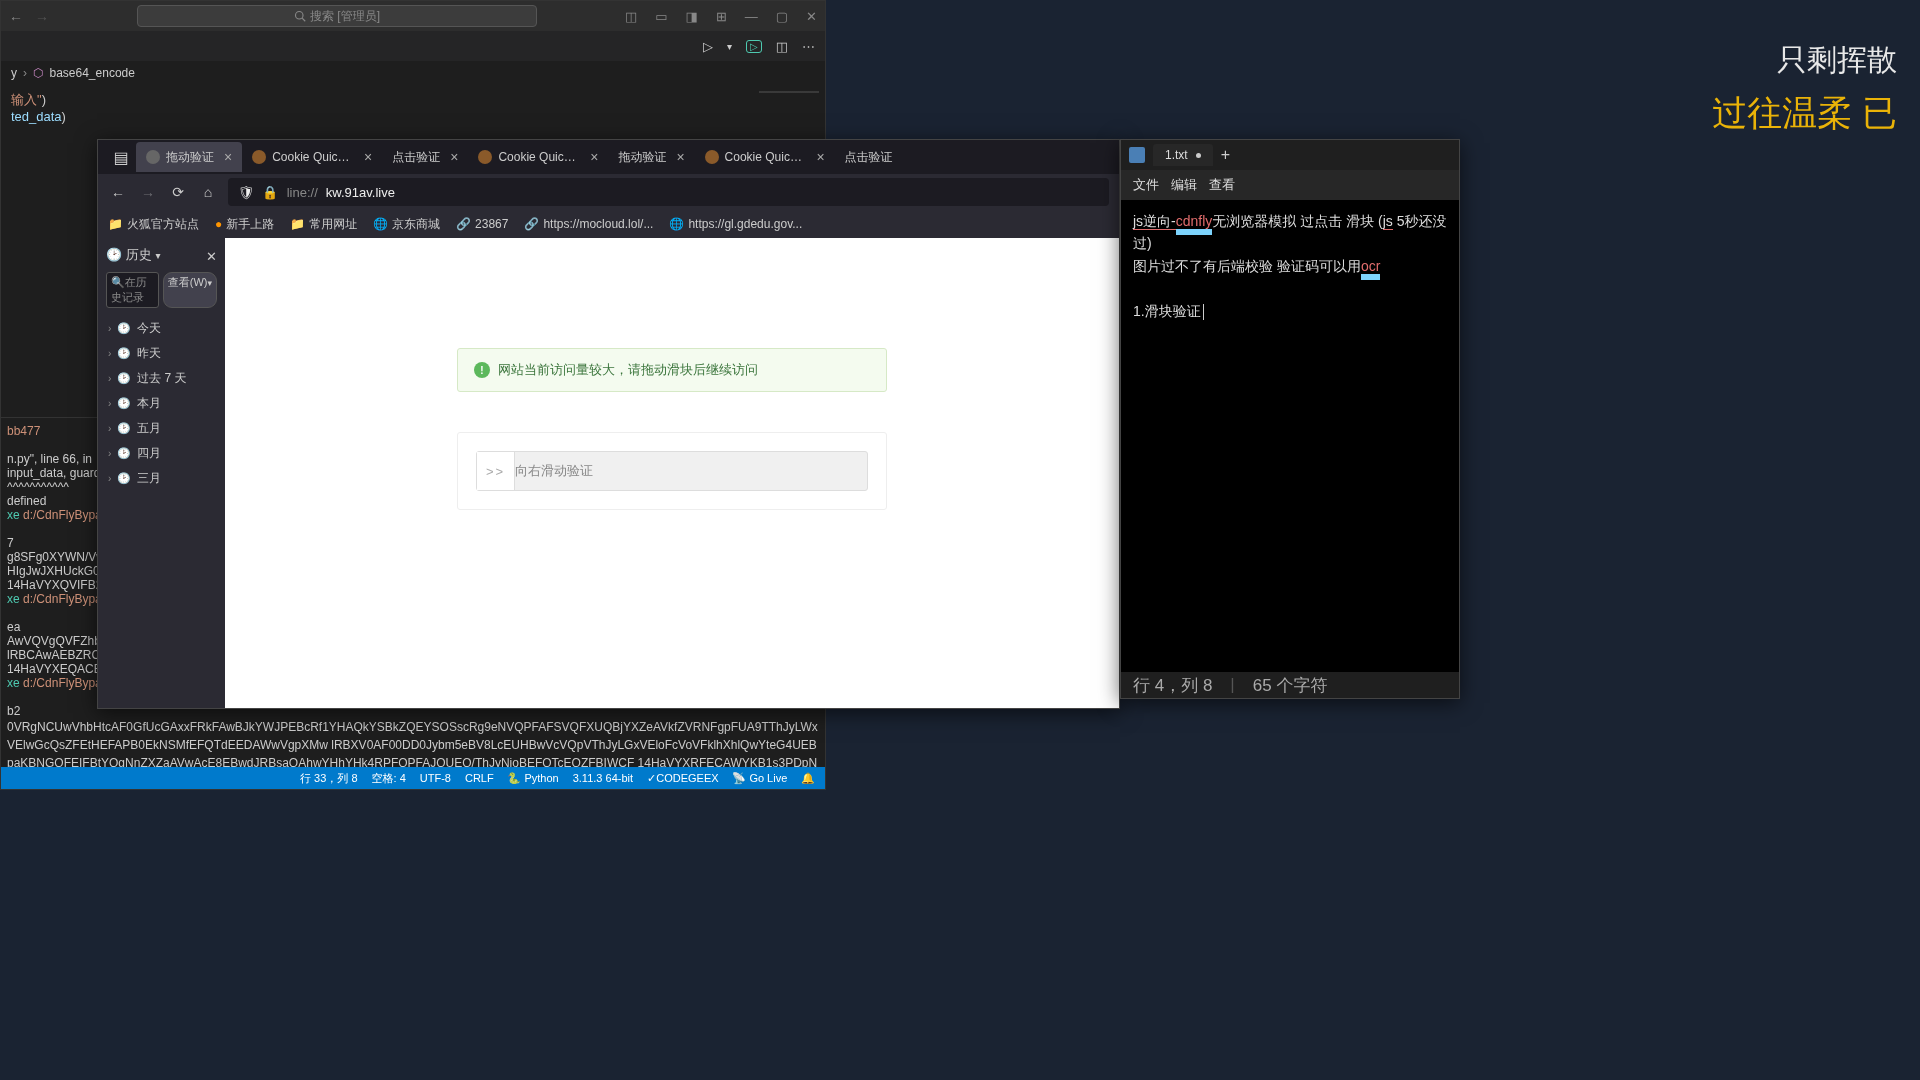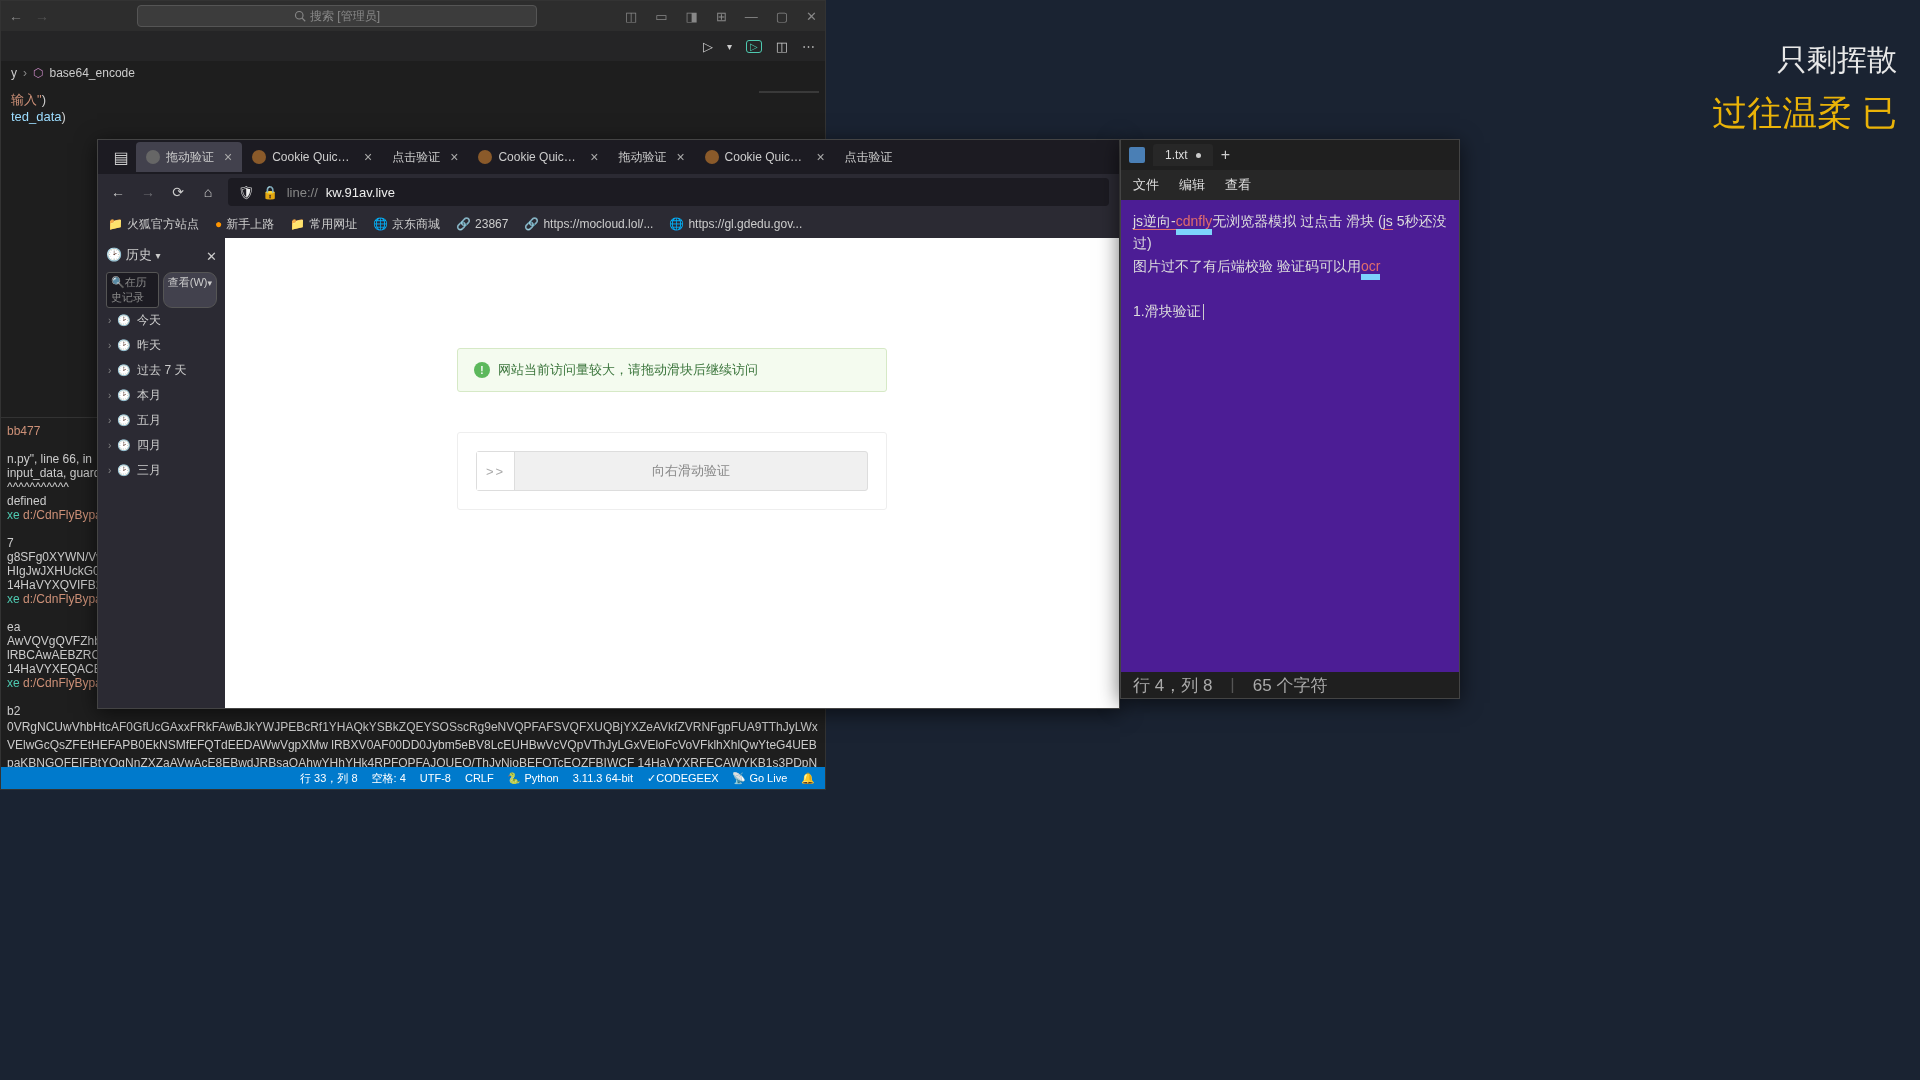"1.txt" .notepad { background: #4c1d95 -> #000000 }
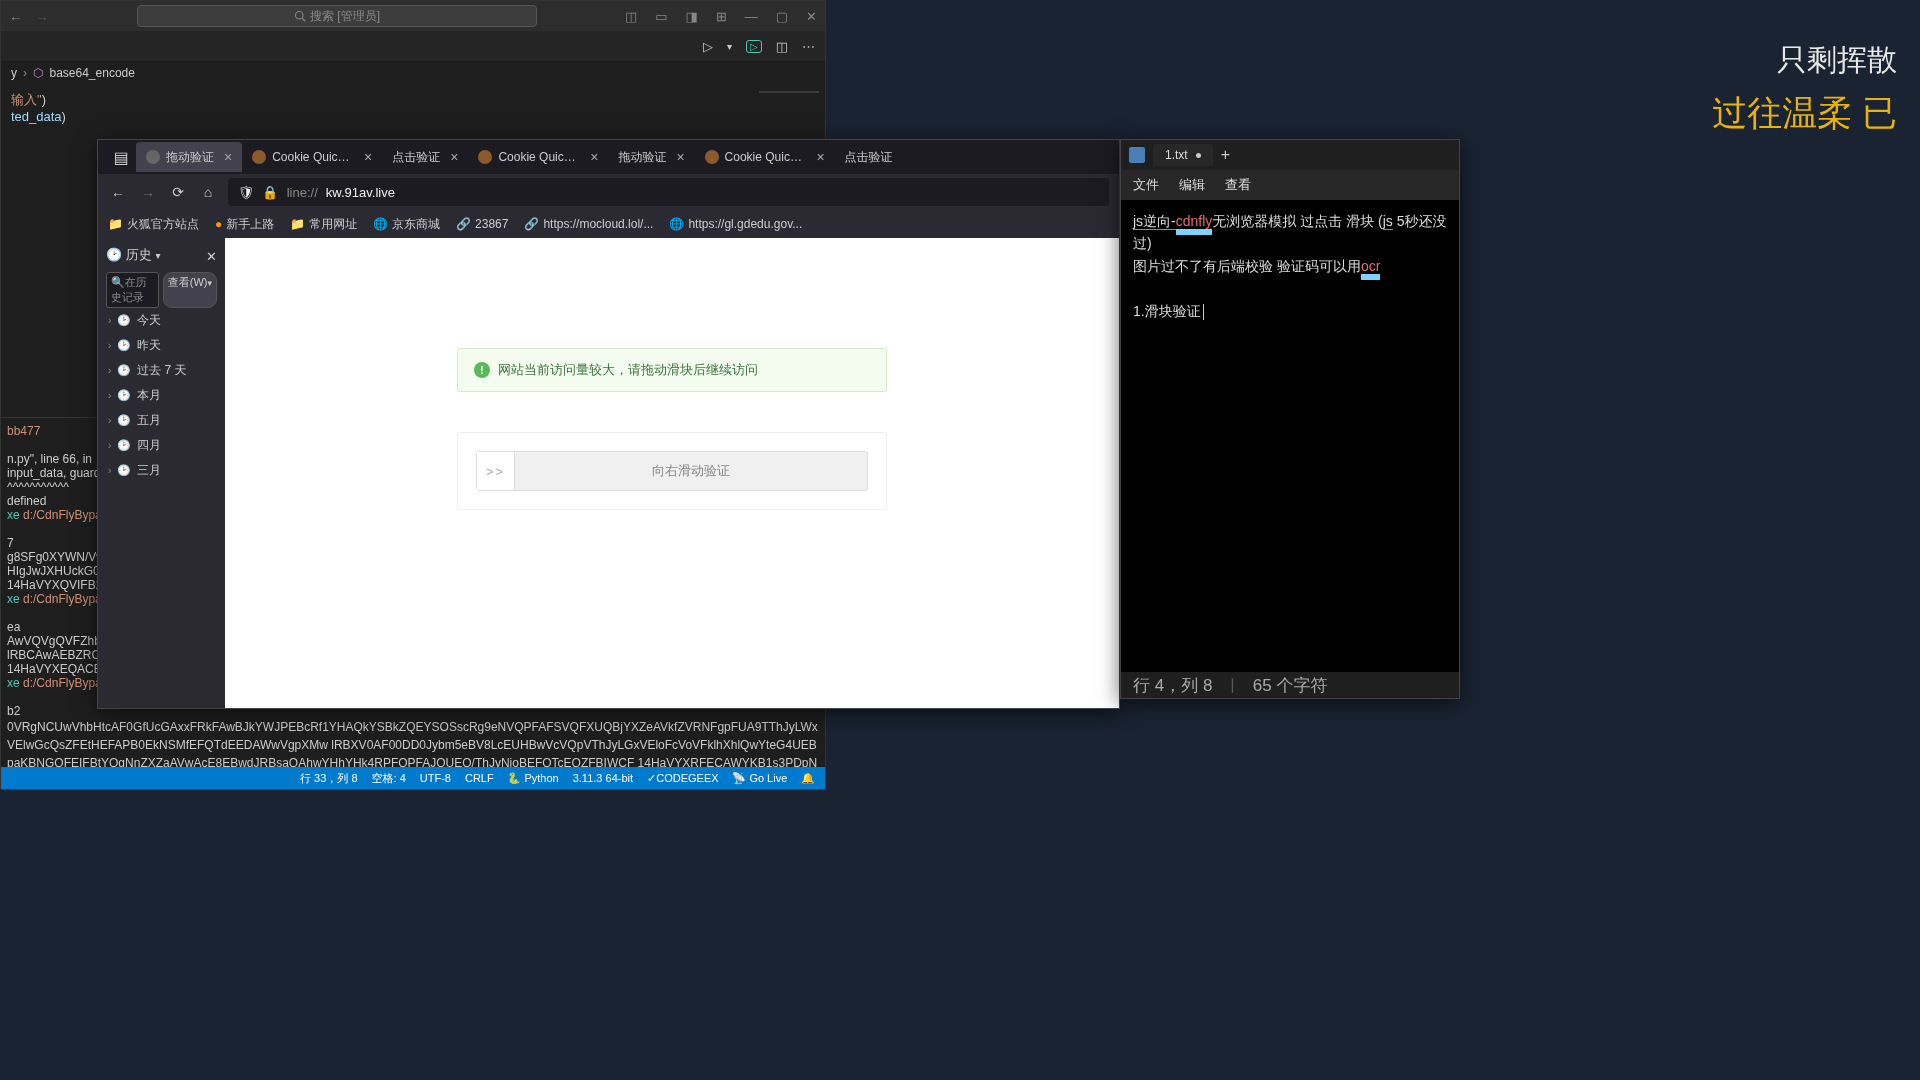"文件" .np-menu { gap: 20px -> 12px }
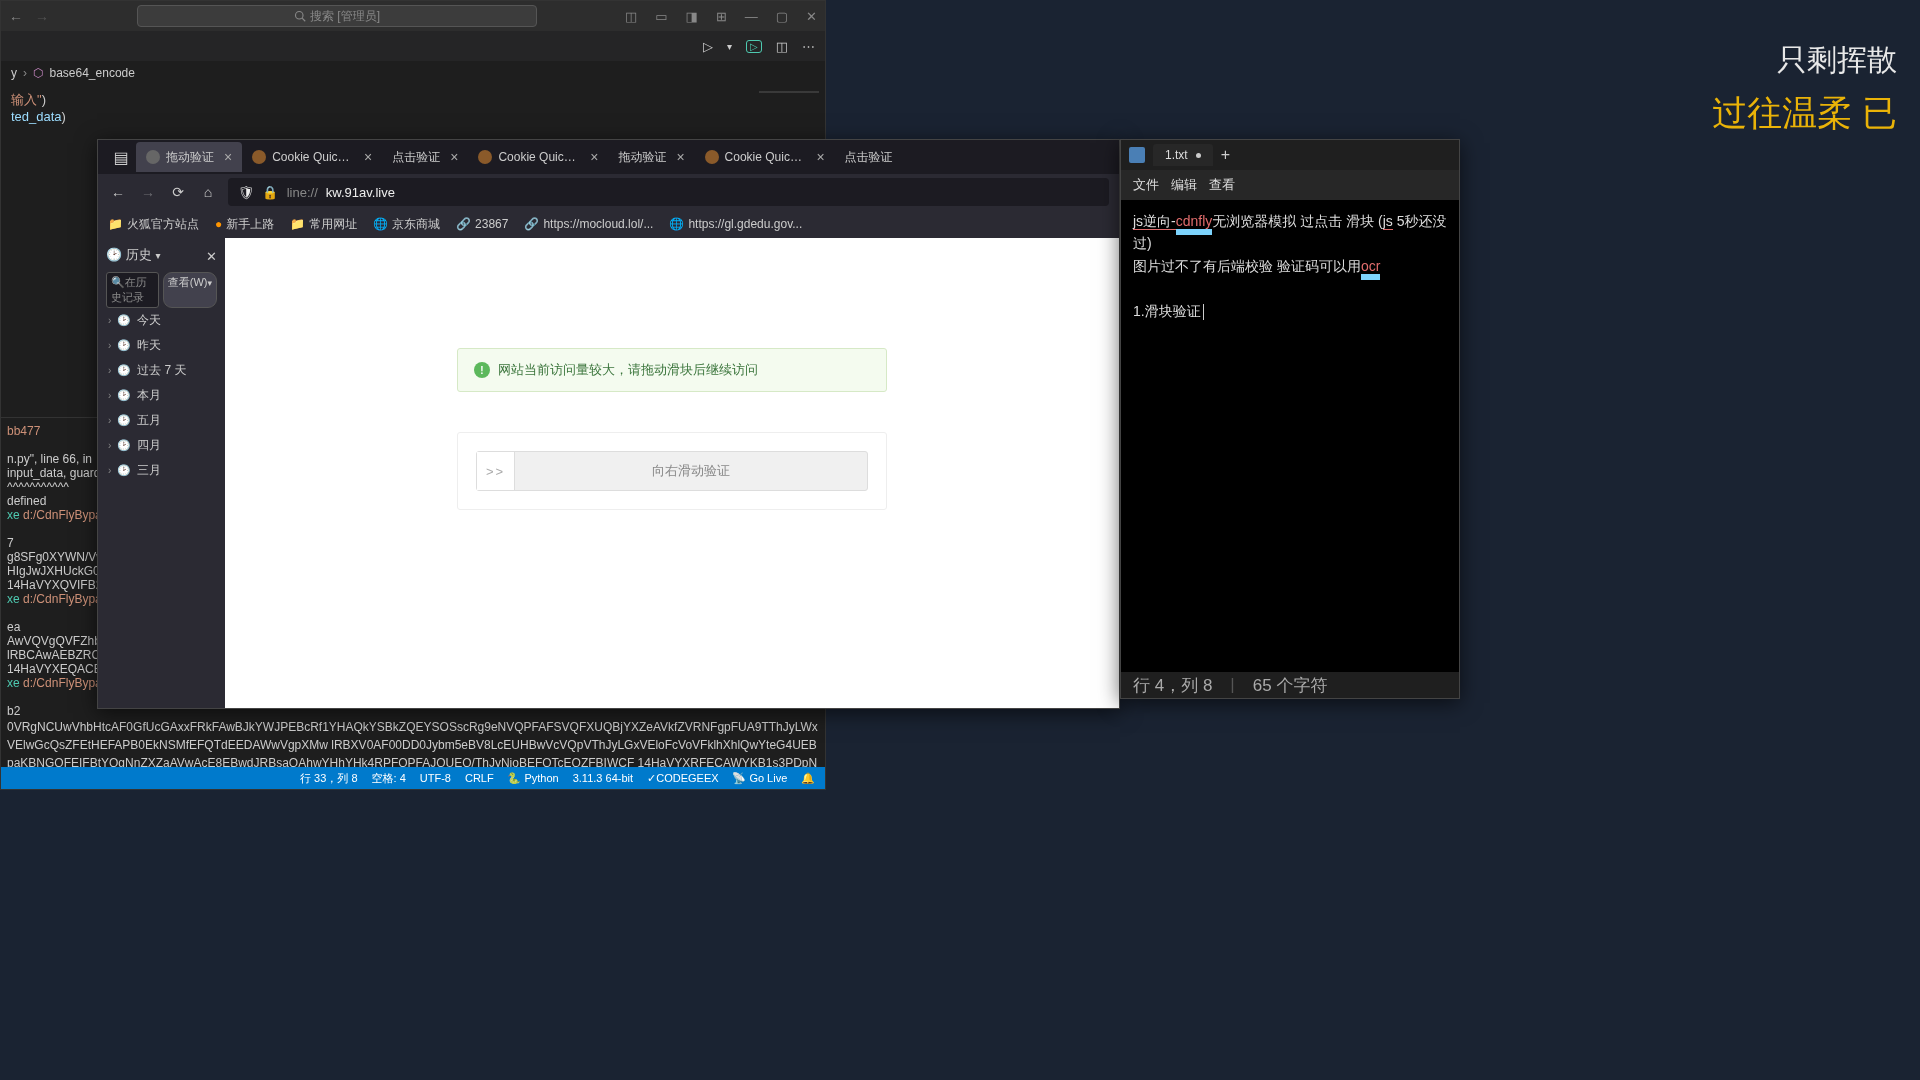"🔍在历史记录" .ff-history .srchrow { margin-bottom: 0 -> 8px }
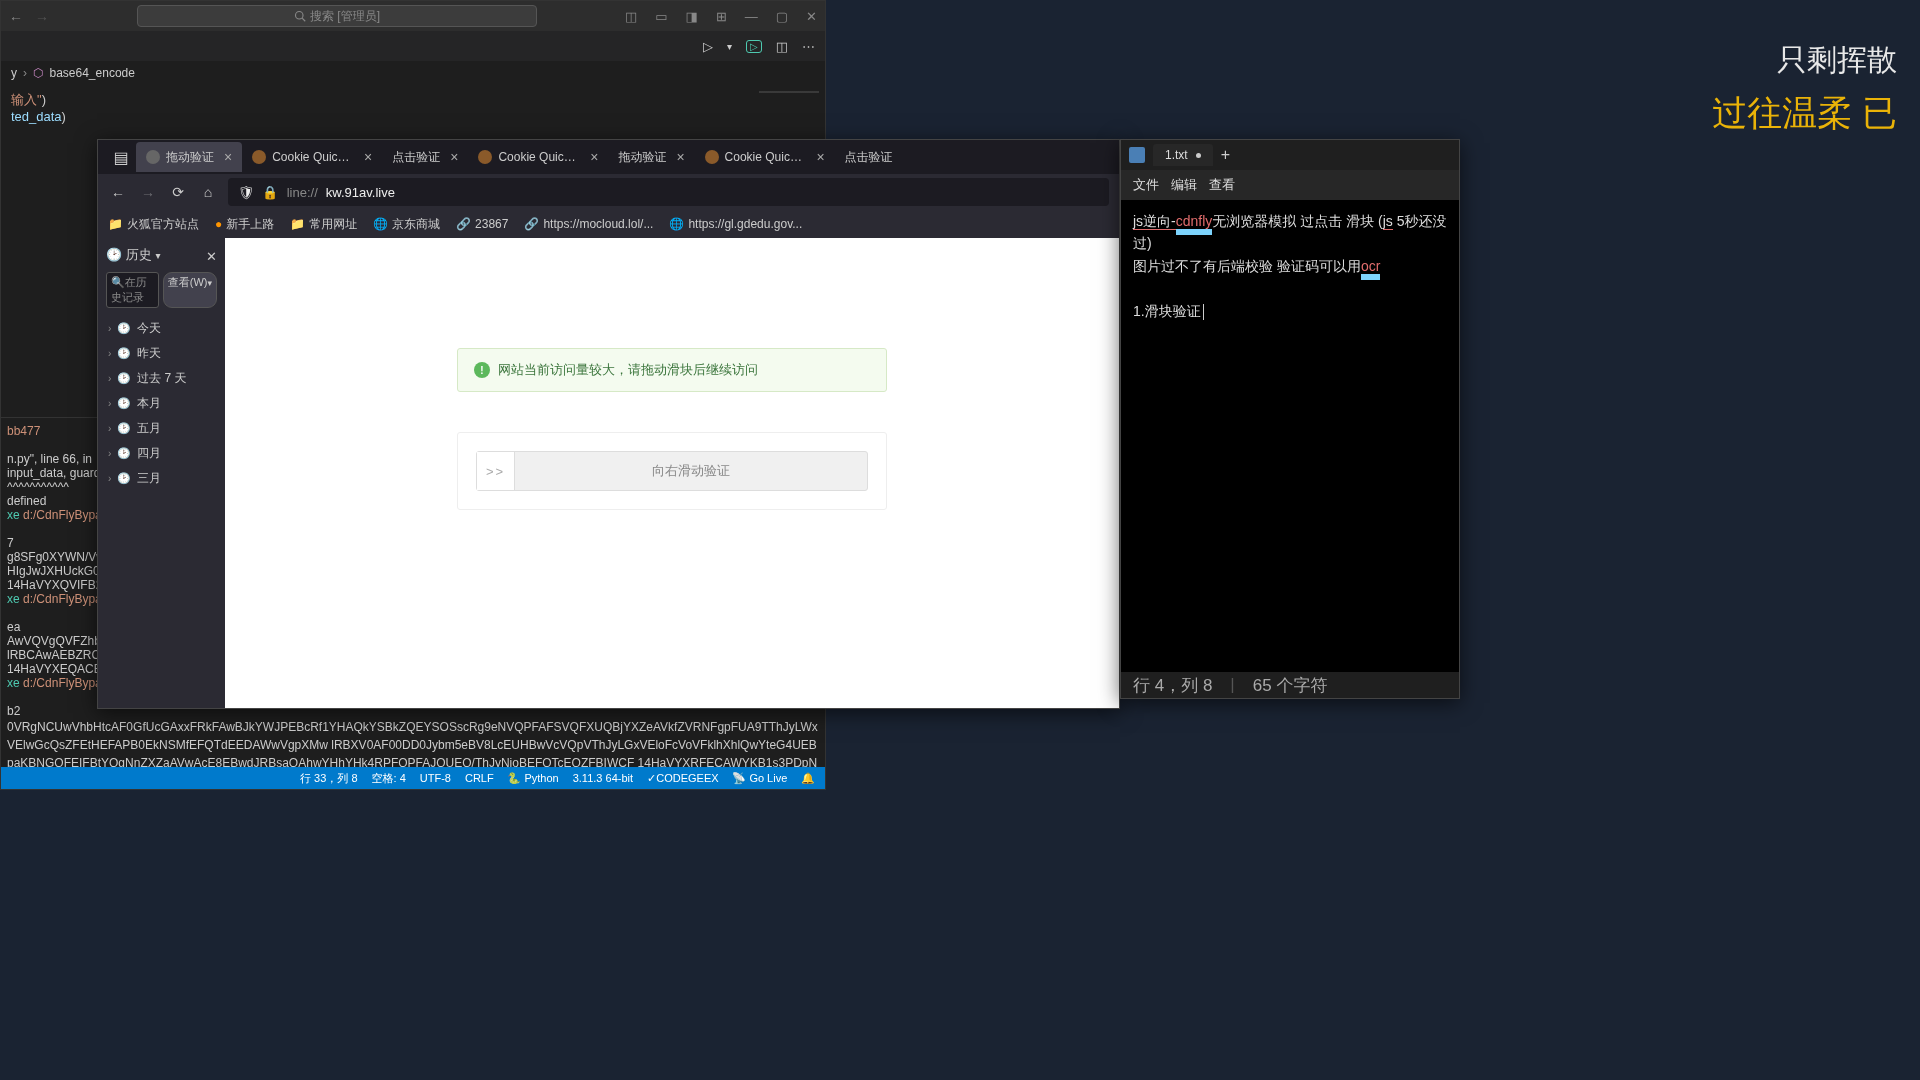"向右滑动验证" .ff-slider .label { text-align: center -> left }
